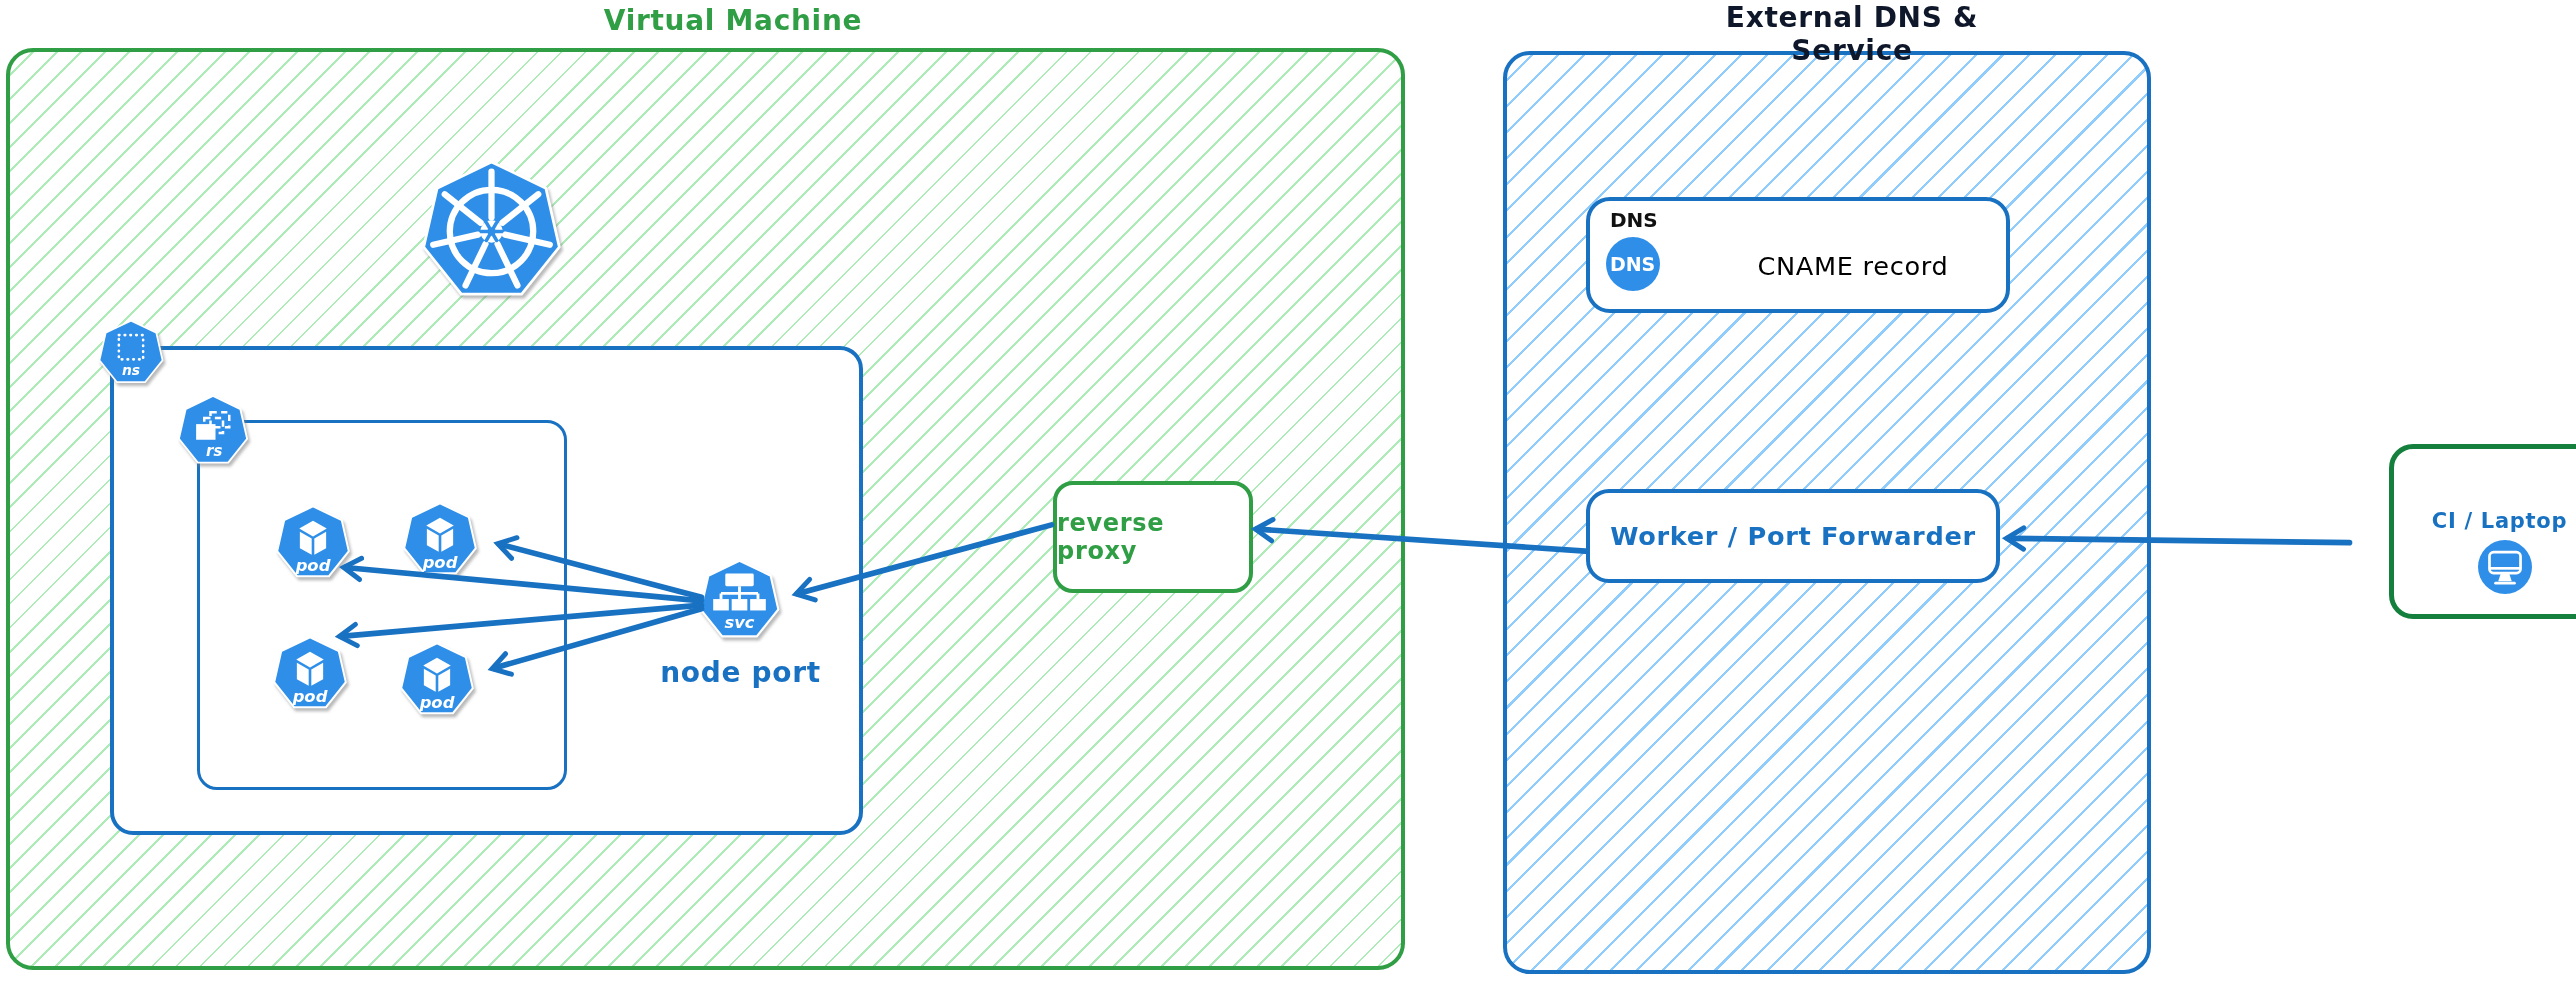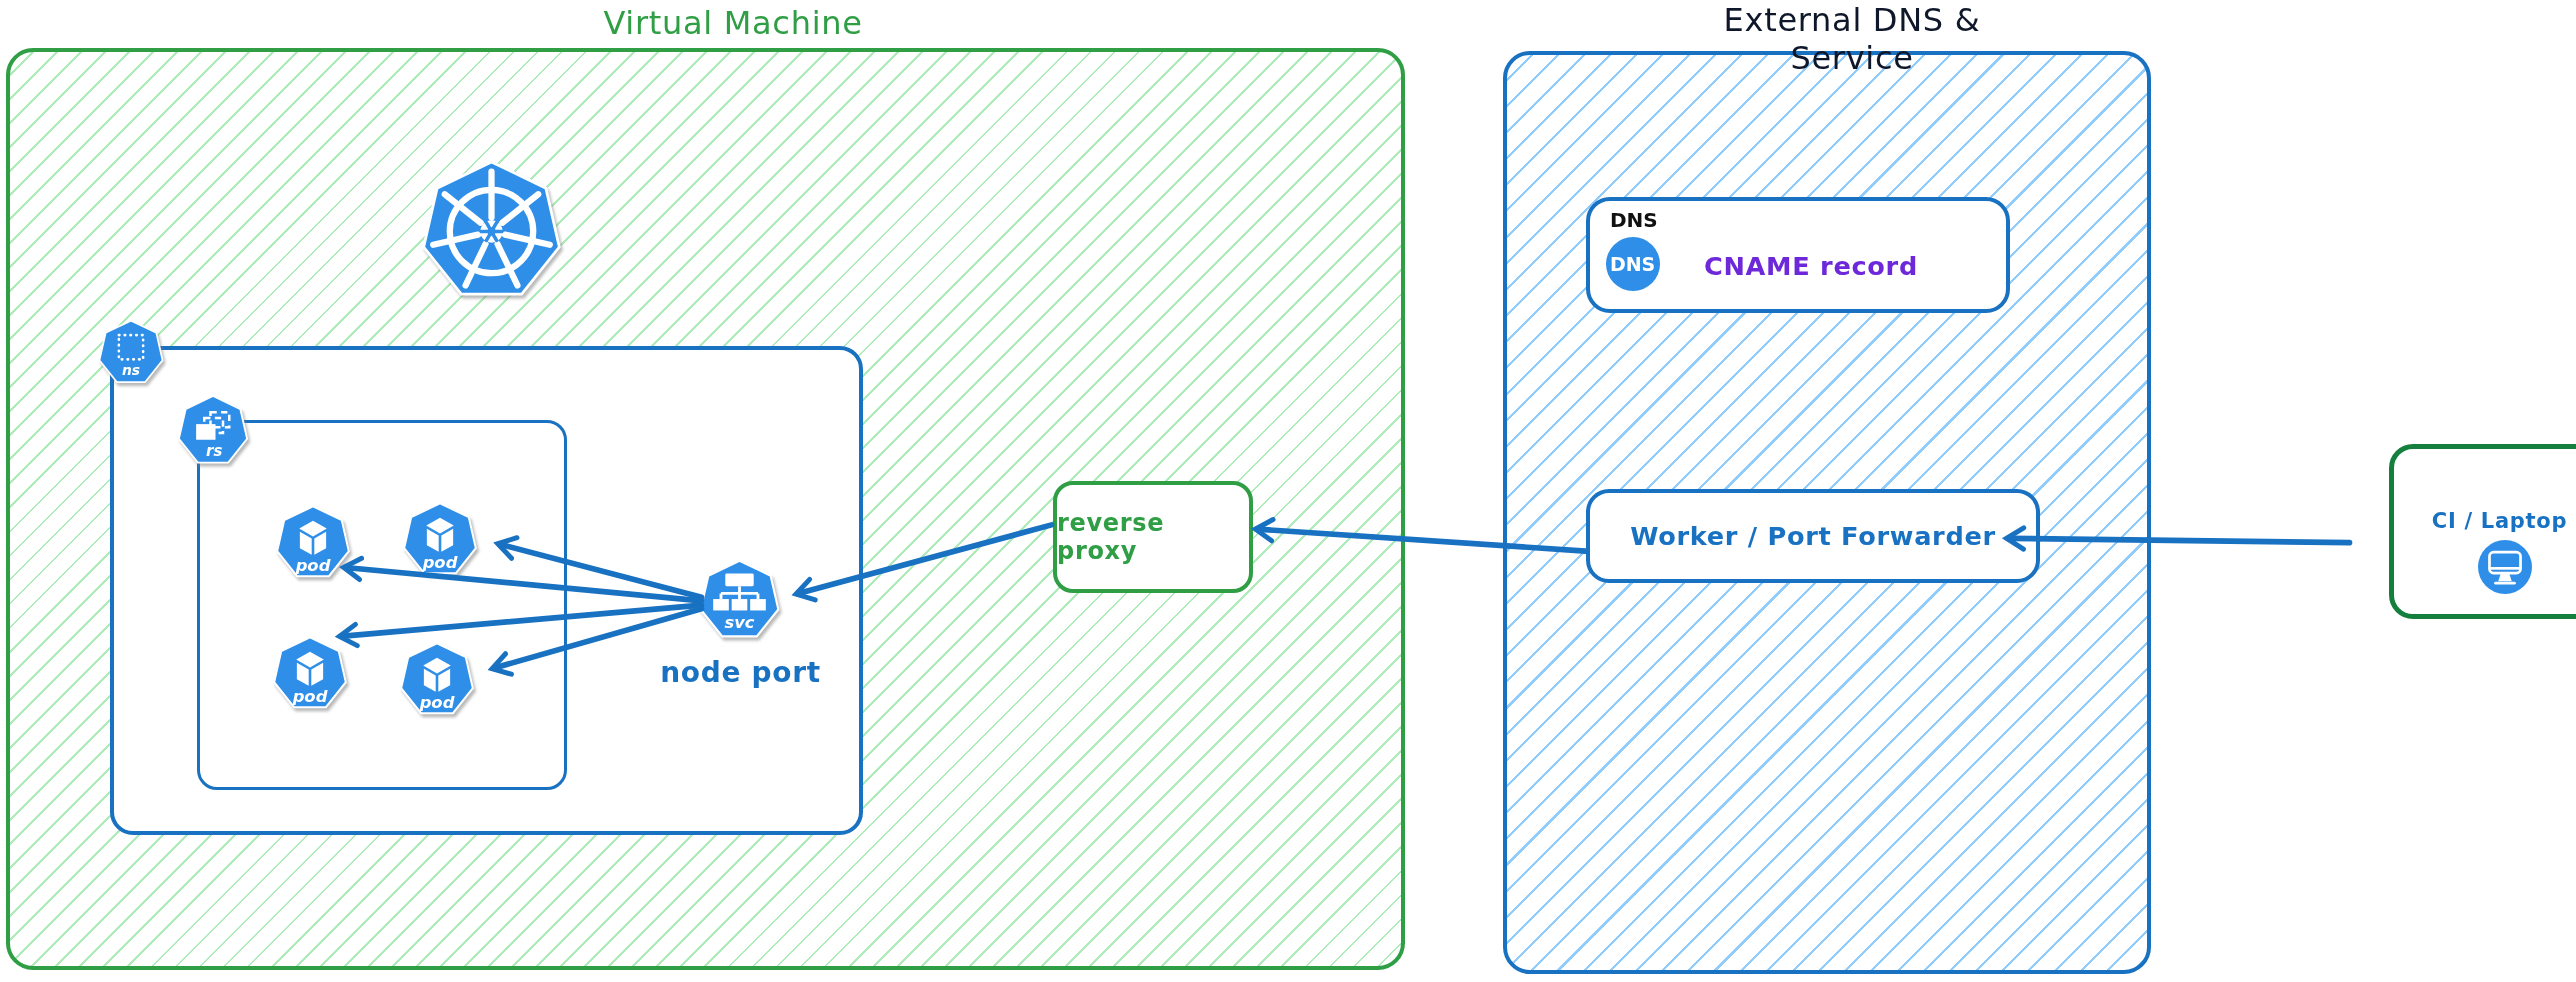"Virtual Machine" .diagram-title { font-size: 32px -> 28px; font-weight: normal -> bold }
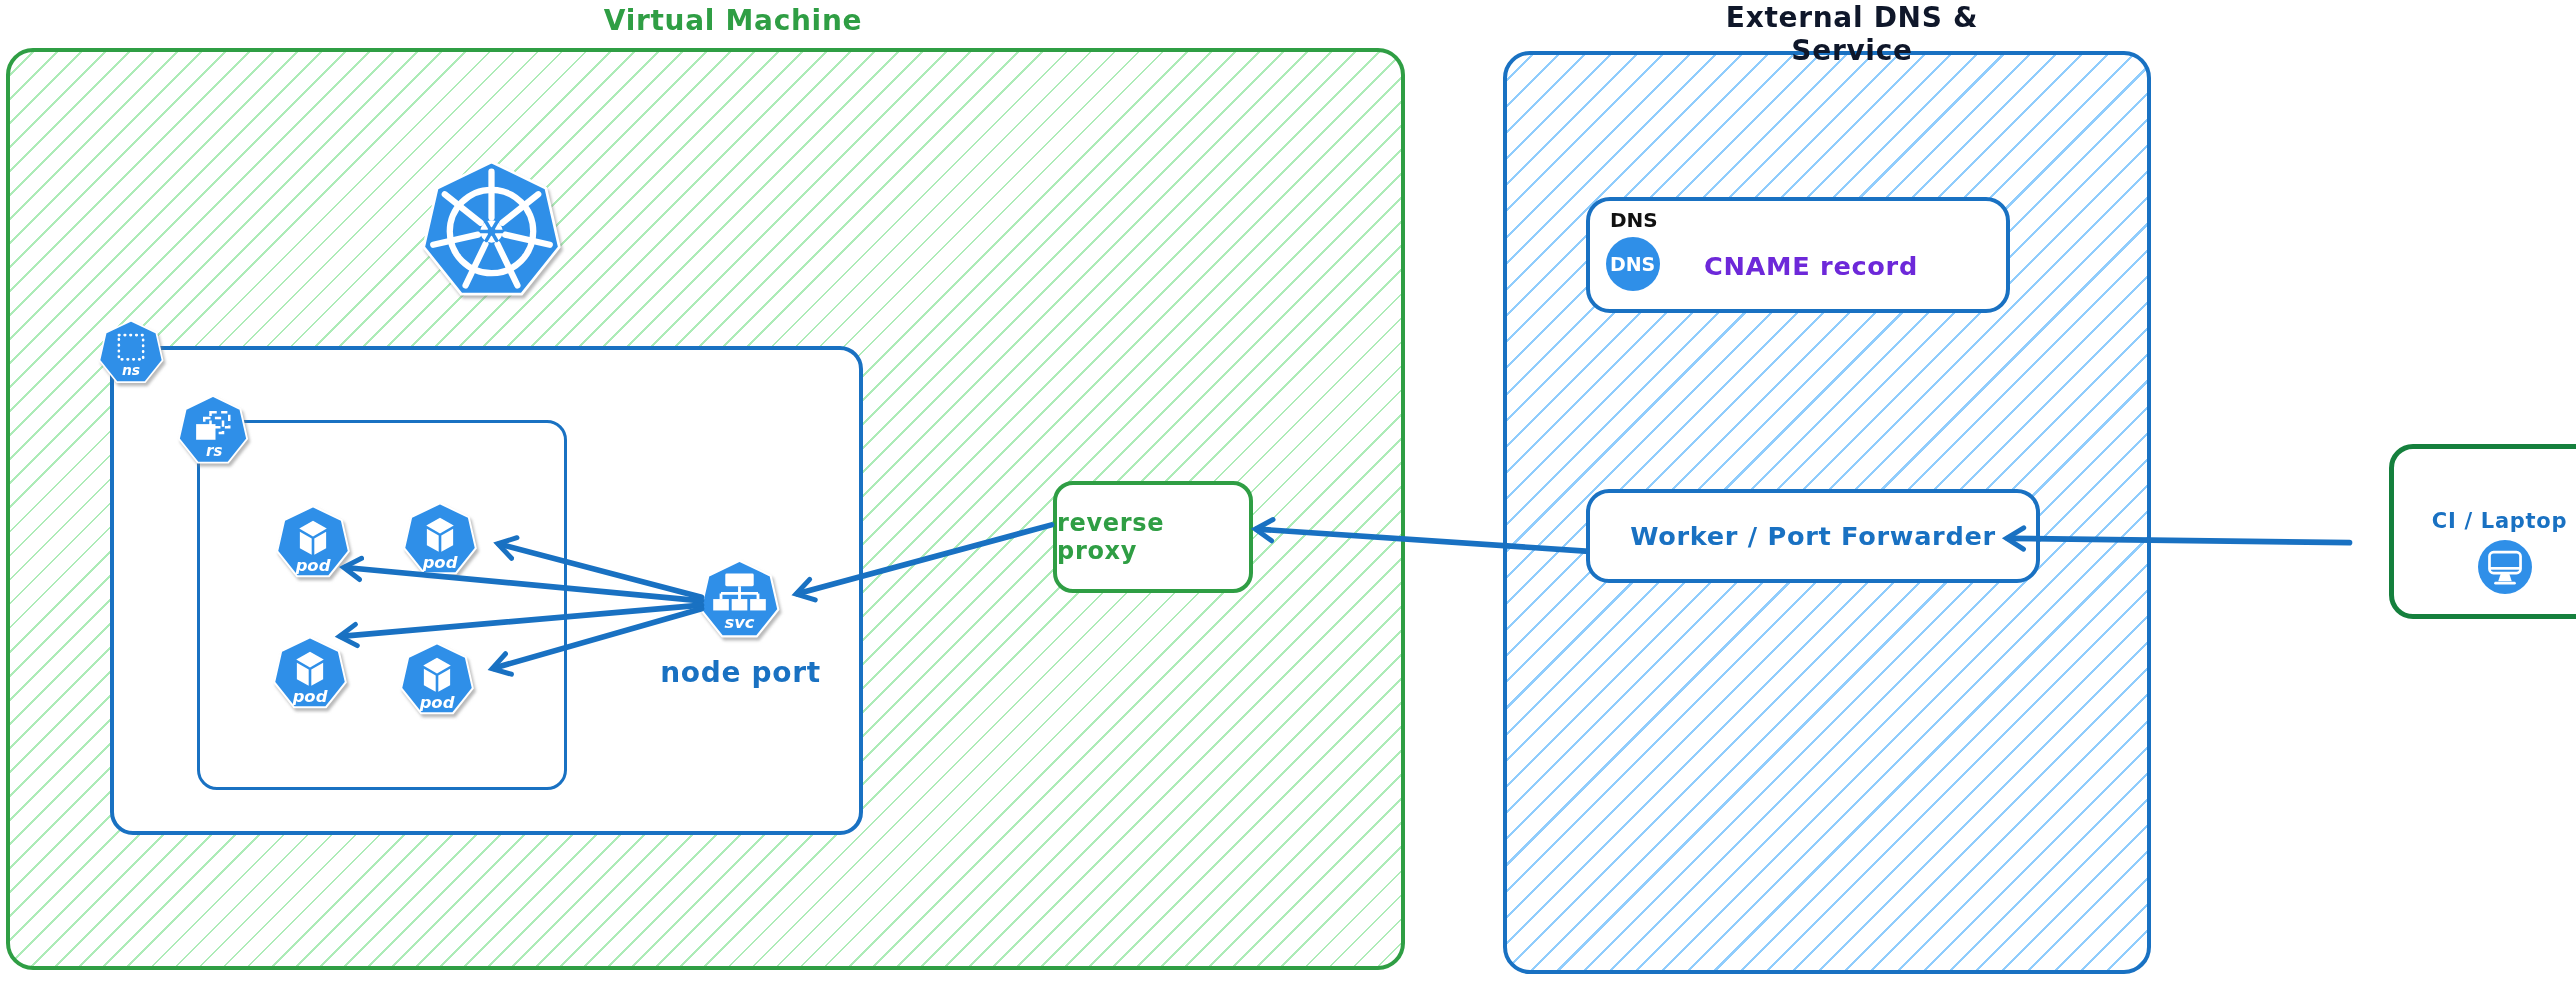"CNAME record" .cname-label { color: #6d28d9 -> #000000; font-weight: bold -> normal; text-align: left -> center }
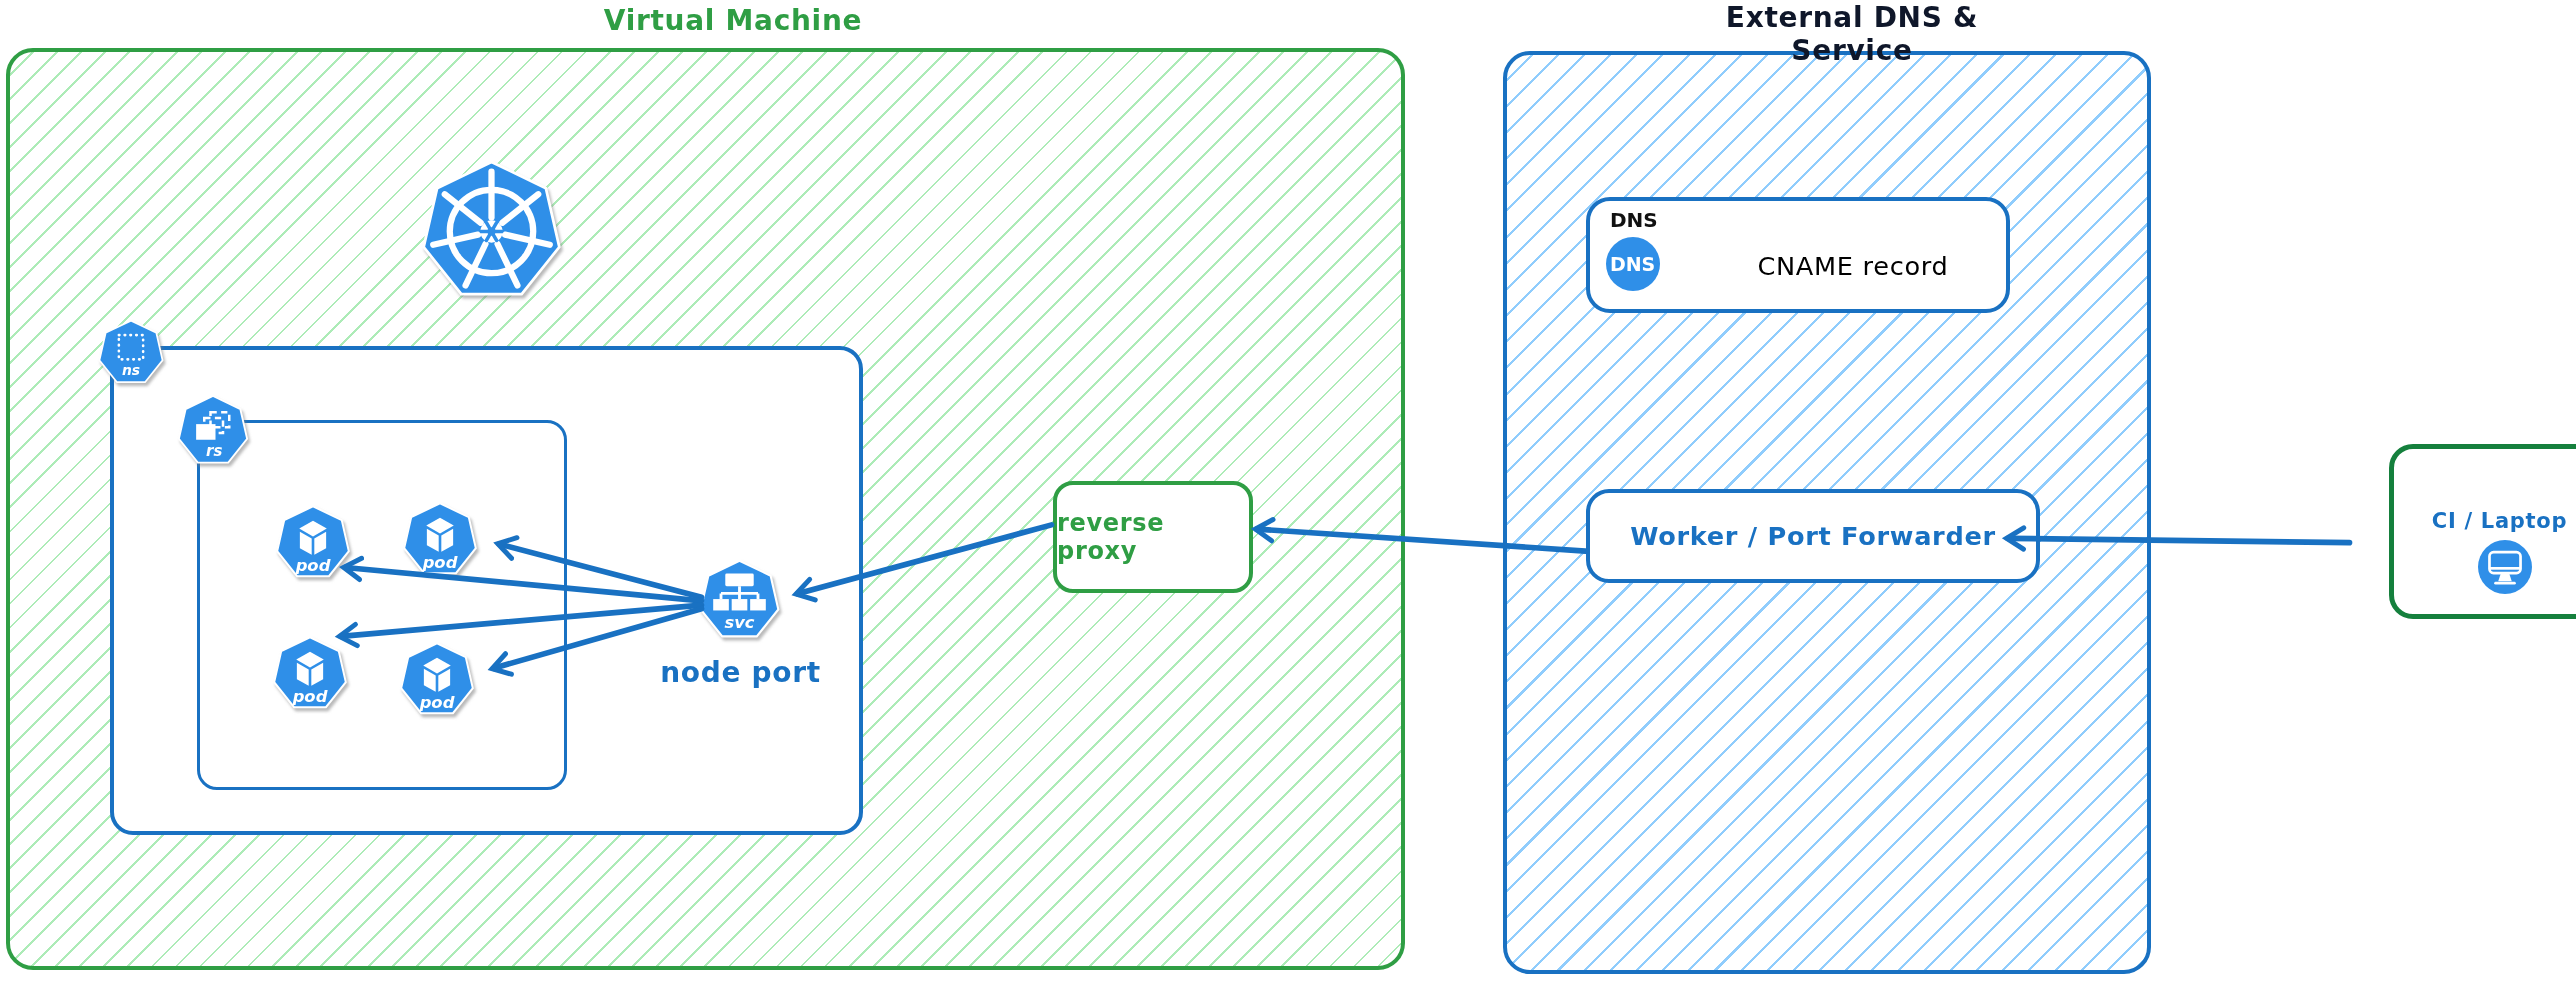"Worker / Port Forwarder" .worker-box { width: 454px -> 414px }
